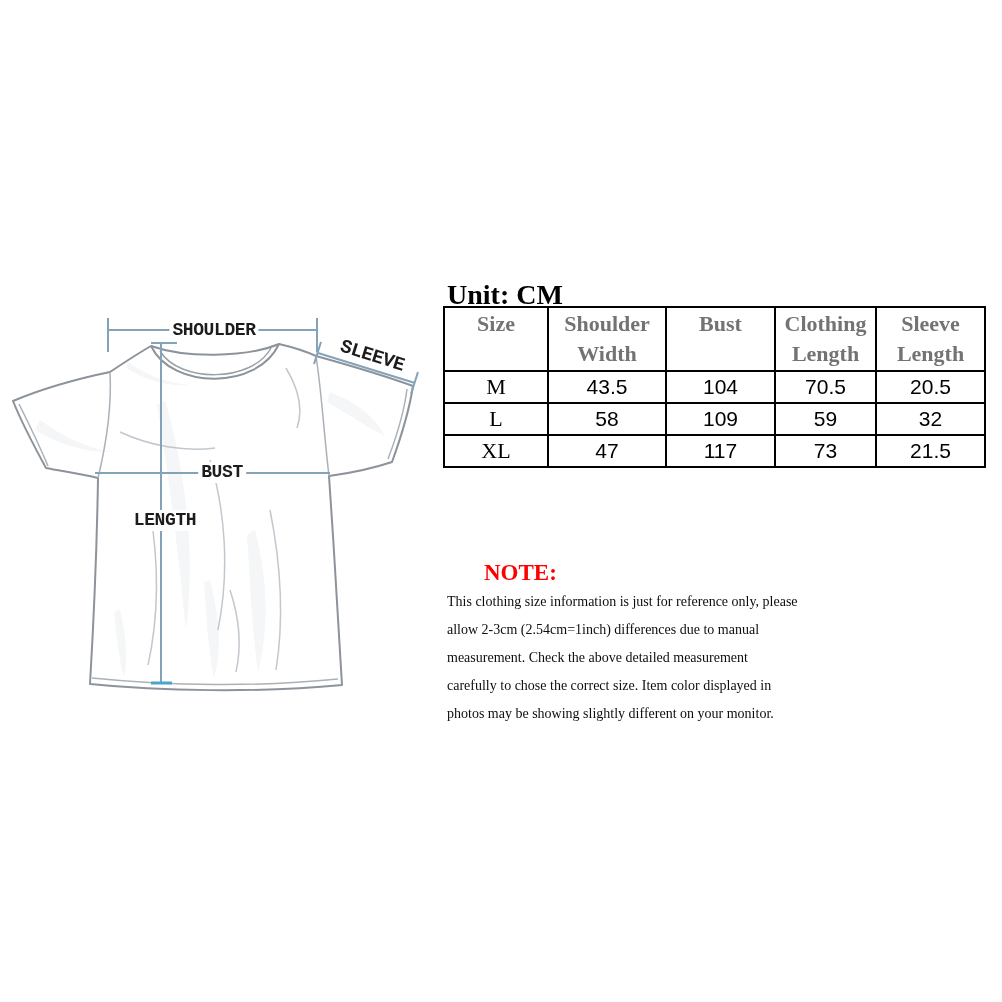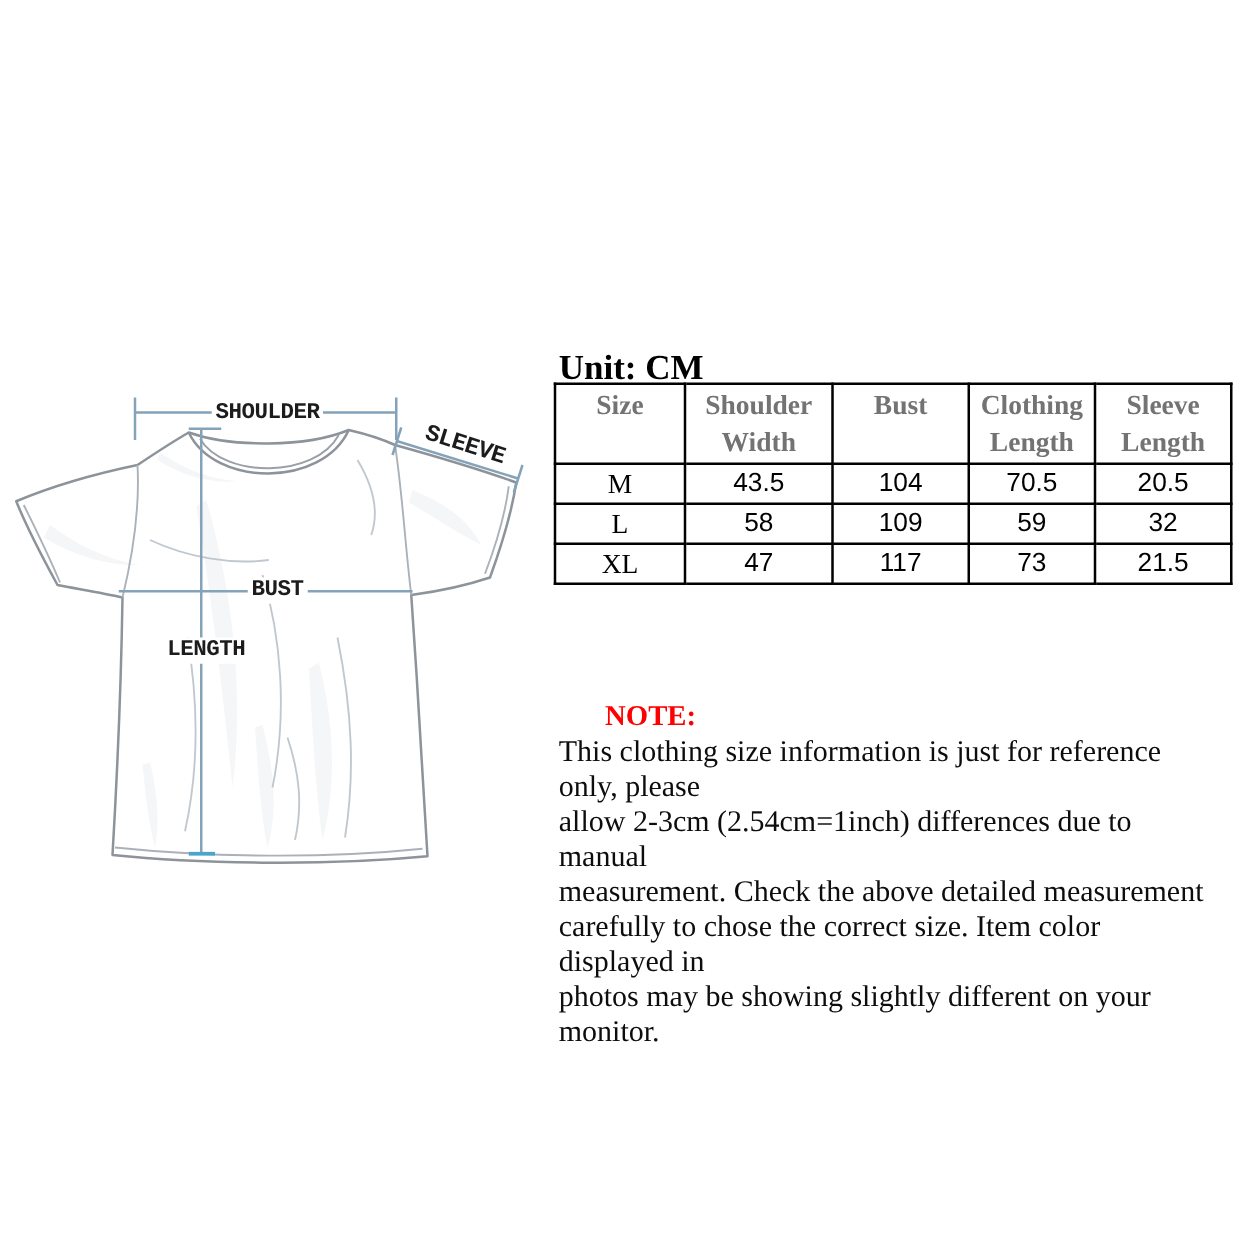"This clothing size information is" .note-body { font-size: 24px -> 14px }
